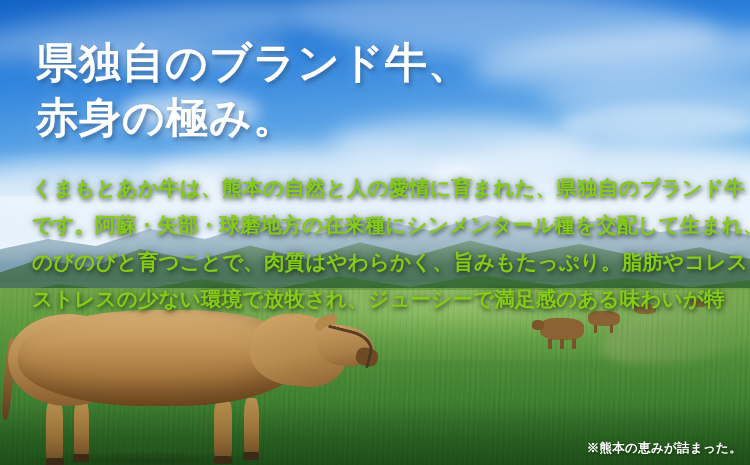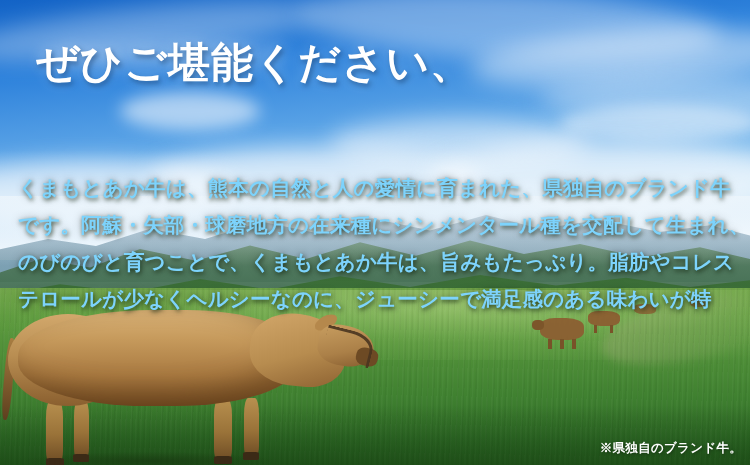"ぜひご堪能ください、" div { text: ぜひご堪能ください -> 県独自のブランド牛 }
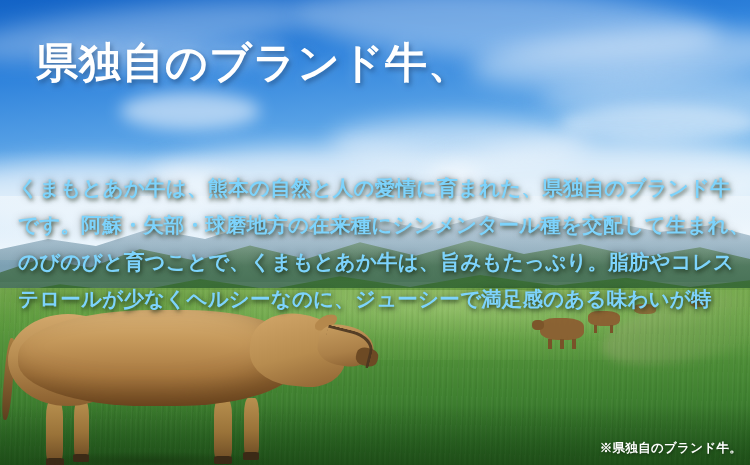"赤身の極み。" div { html: none -> <div>赤身の極み。</div> }
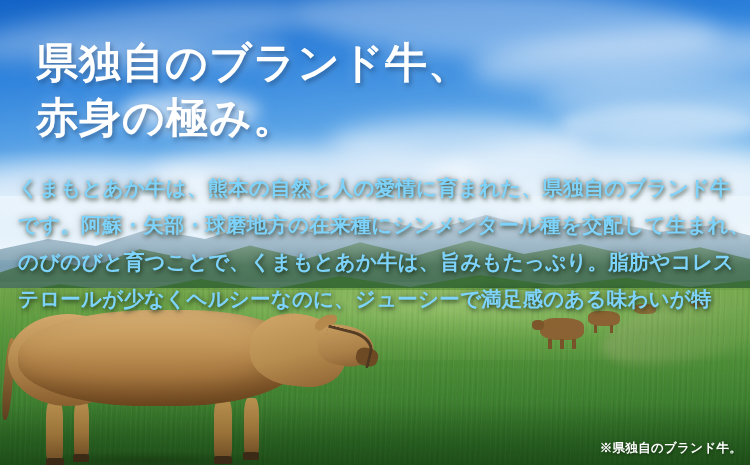"くまもとあか牛は、熊本の自然と人の愛情に育まれた、県独自のブランド牛" .body-copy { color: #7dd3fc -> #84cc16; left: 18px -> 32px }
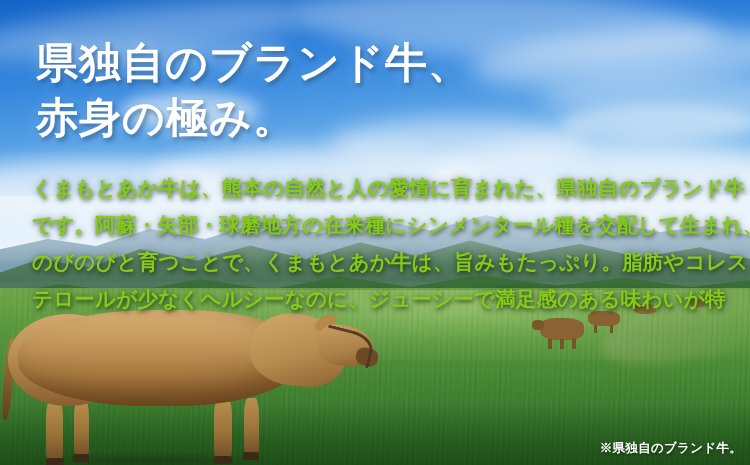"のびのびと育つことで、くまもとあか牛は、旨みもたっぷり。脂肪やコレス" div { text: くまもとあか牛は -> 肉質はやわらかく }
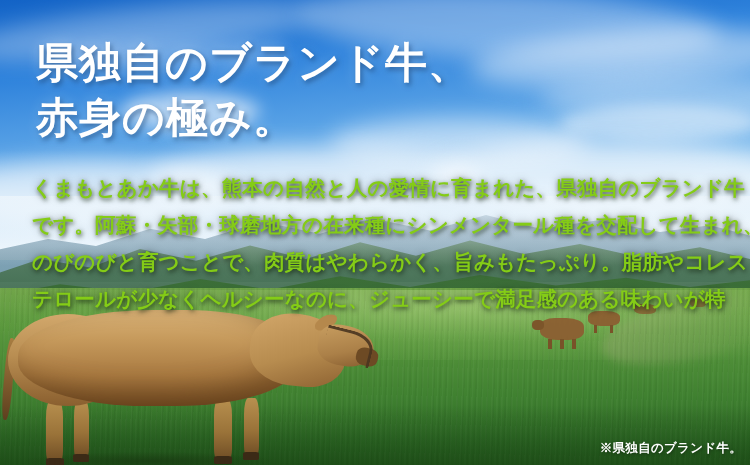"テロールが少なくヘルシーなのに、ジューシーで満足感のある味わいが特" div { text: テロールが少なくヘルシーなのに -> ストレスの少ない環境で放牧され }
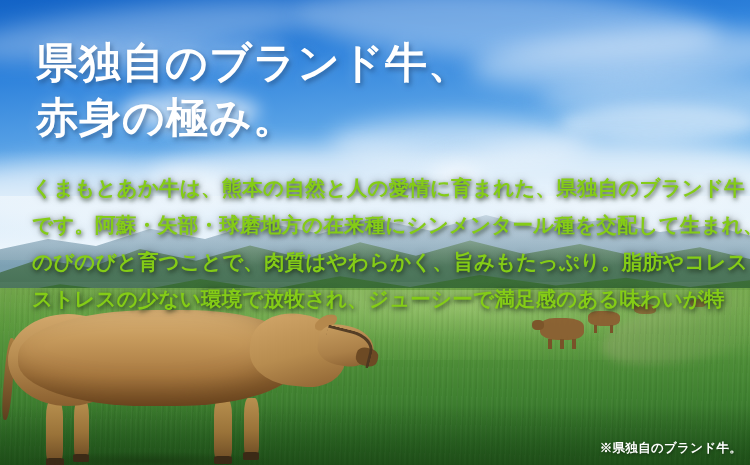"※県独自のブランド牛。" div.note { text: 県独自のブランド牛 -> 熊本の恵みが詰まった }
